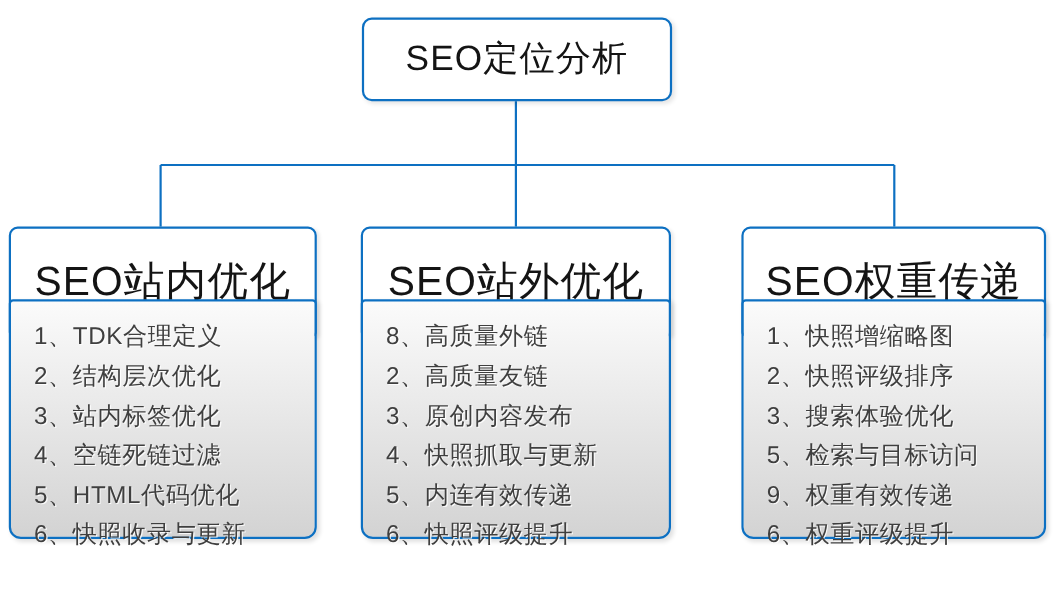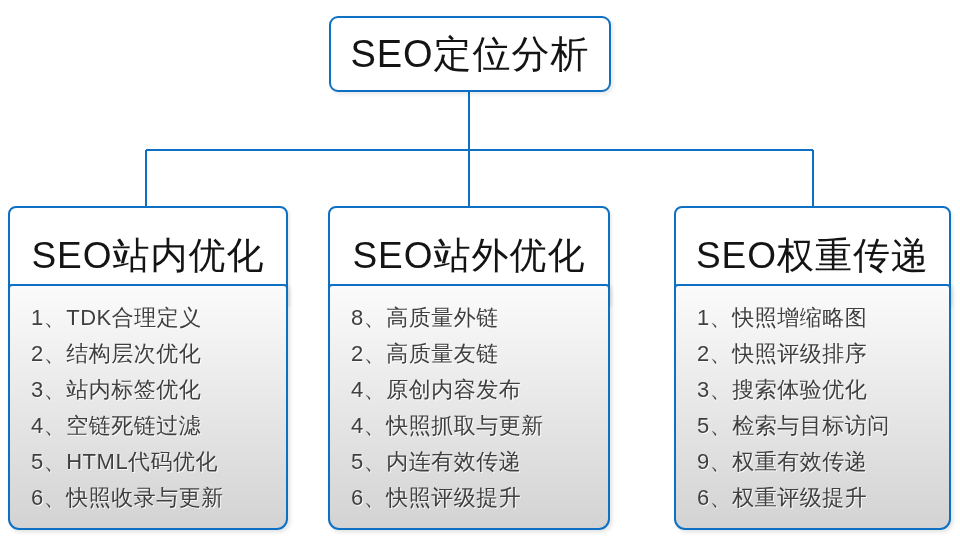"SEO定位分析" .root-label { font-size: 38px -> 32px }
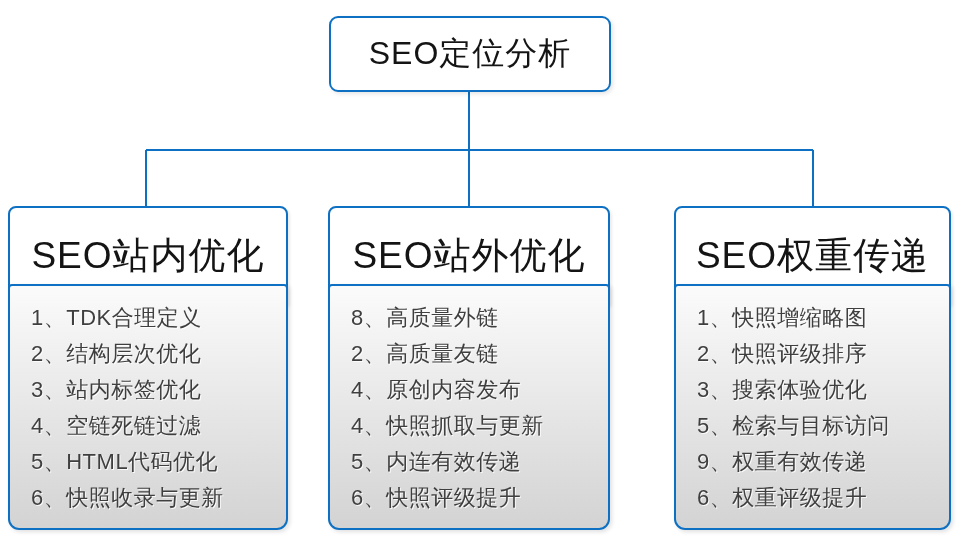"1、TDK合理定义" .col-body { height: 246px -> 218px; top: 284px -> 272px }
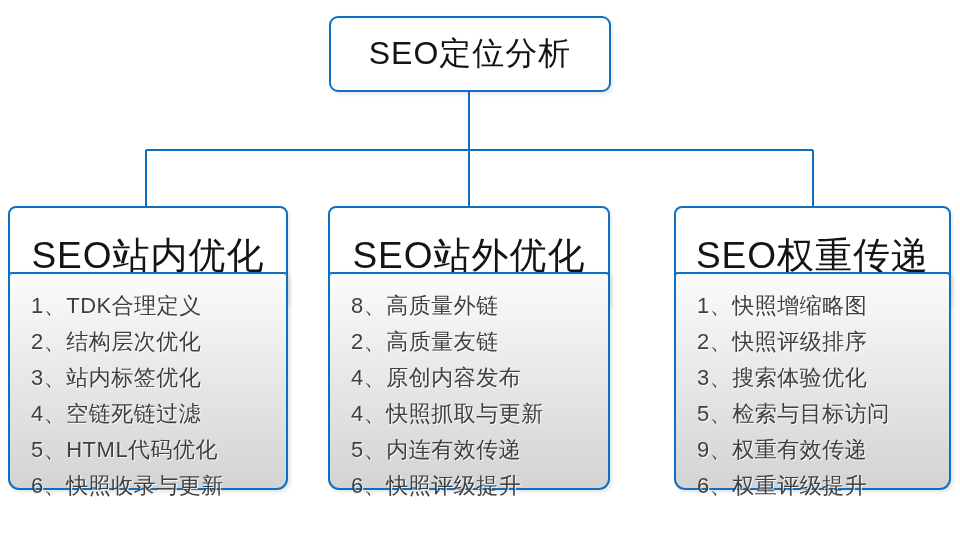"4、原创内容发布" div.item { text: 4 -> 3 }
